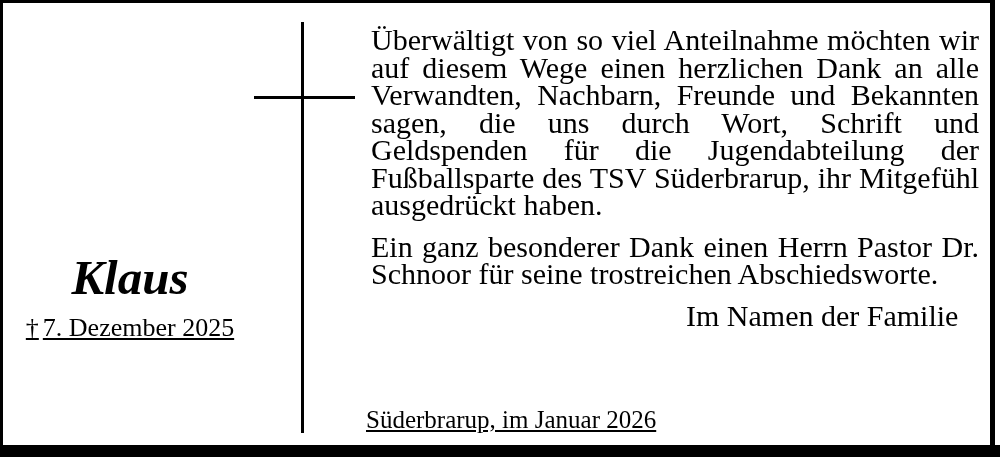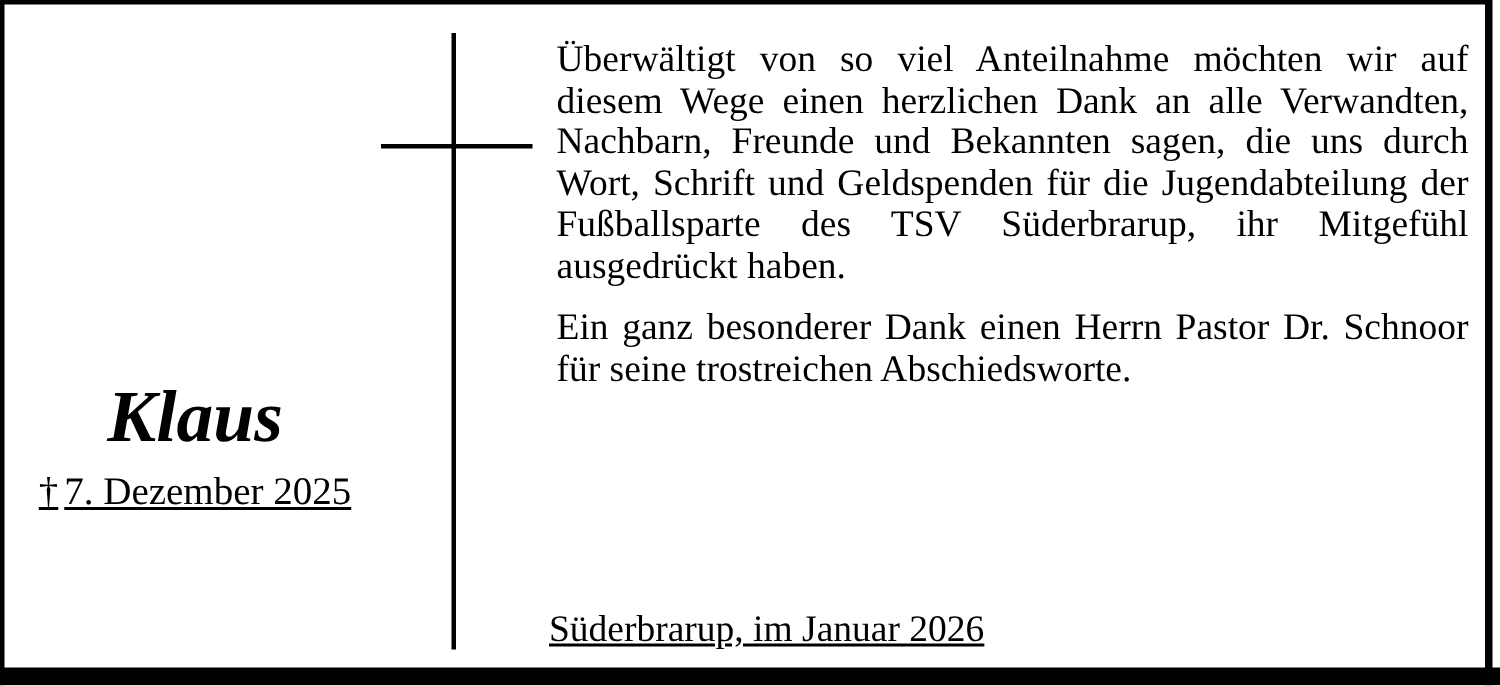"Überwältigt von so viel Anteilnahme" .right-col { font-size: 25px -> 30px }
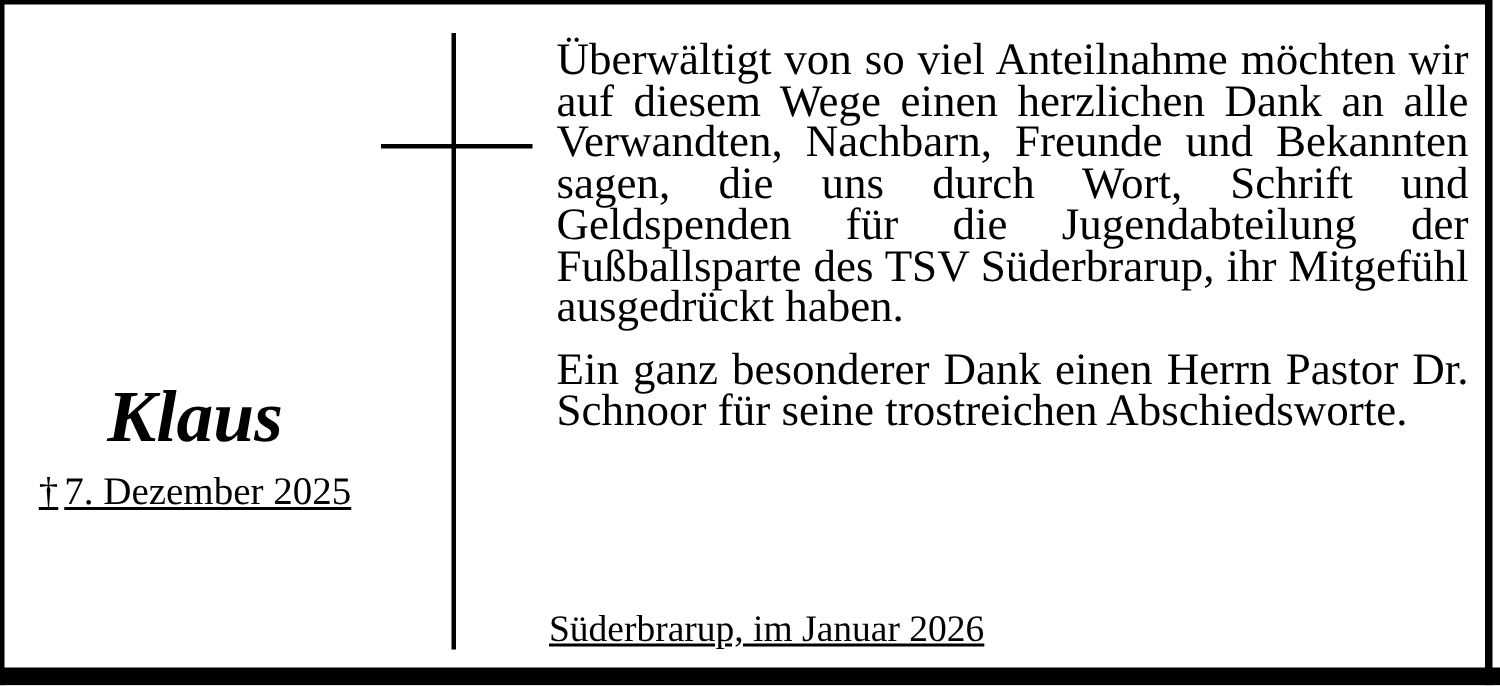"Im Namen der Familie" div { html: none -> <div>Im Namen der Familie</div> }
